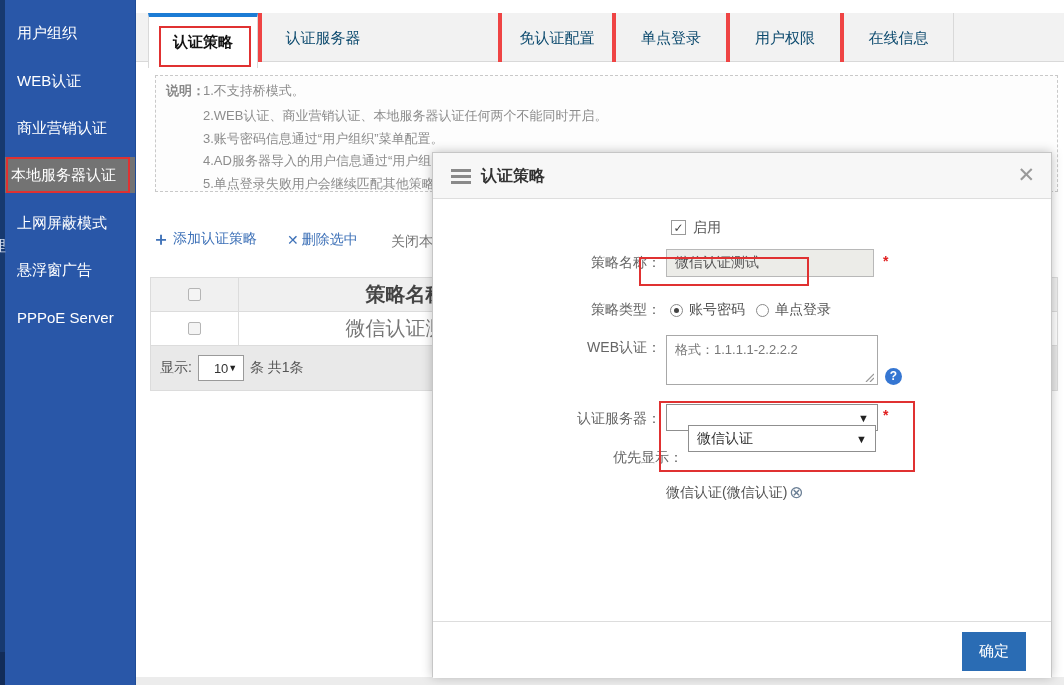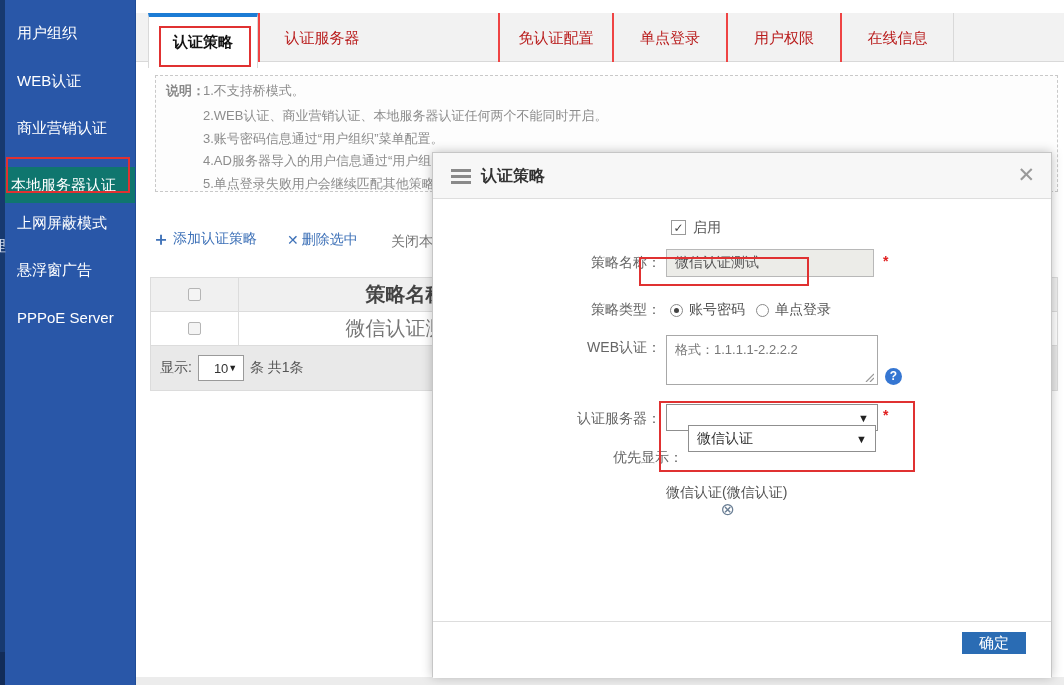"认证服务器" .tab { border-left: 2px solid #ef4444 -> 4px solid #ef4444; color: #b91c1c -> #0c4a6e }
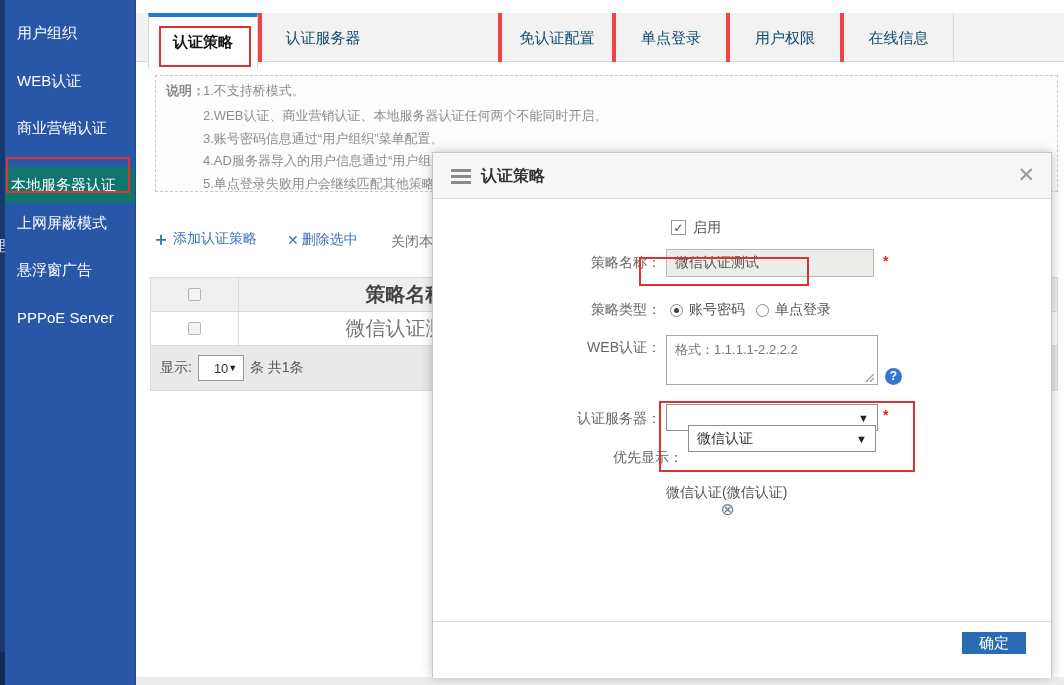"本地服务器认证" .nav-item.selected { background: #0f766e -> #737373; margin-top: 10px -> none }
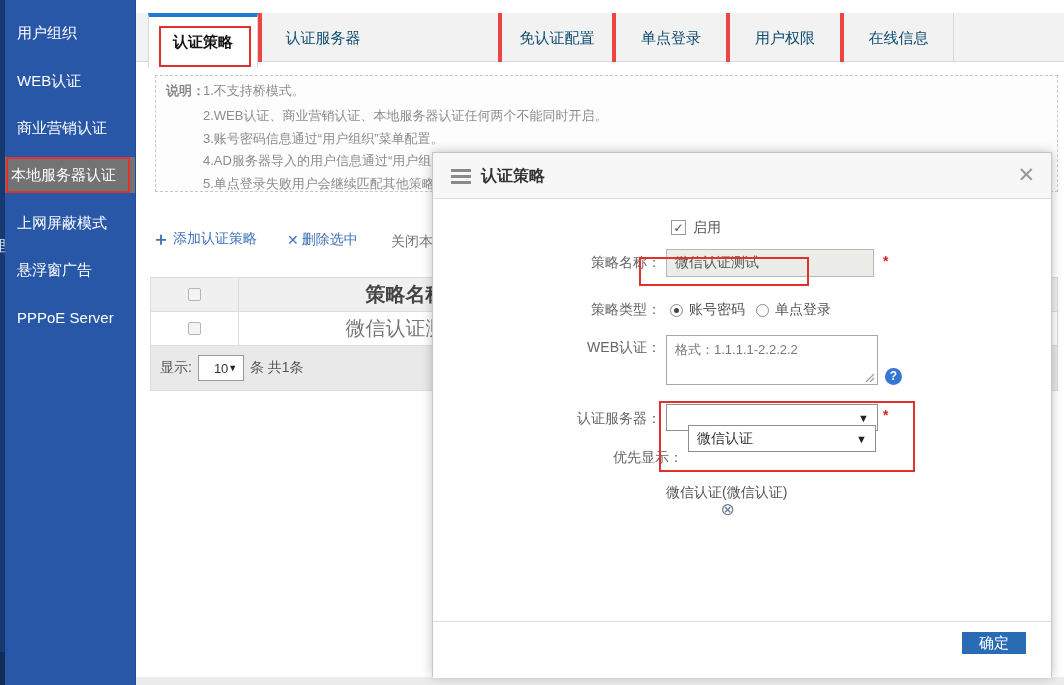"微信认证(微信认证)" .tag-row { flex-direction: column -> none }
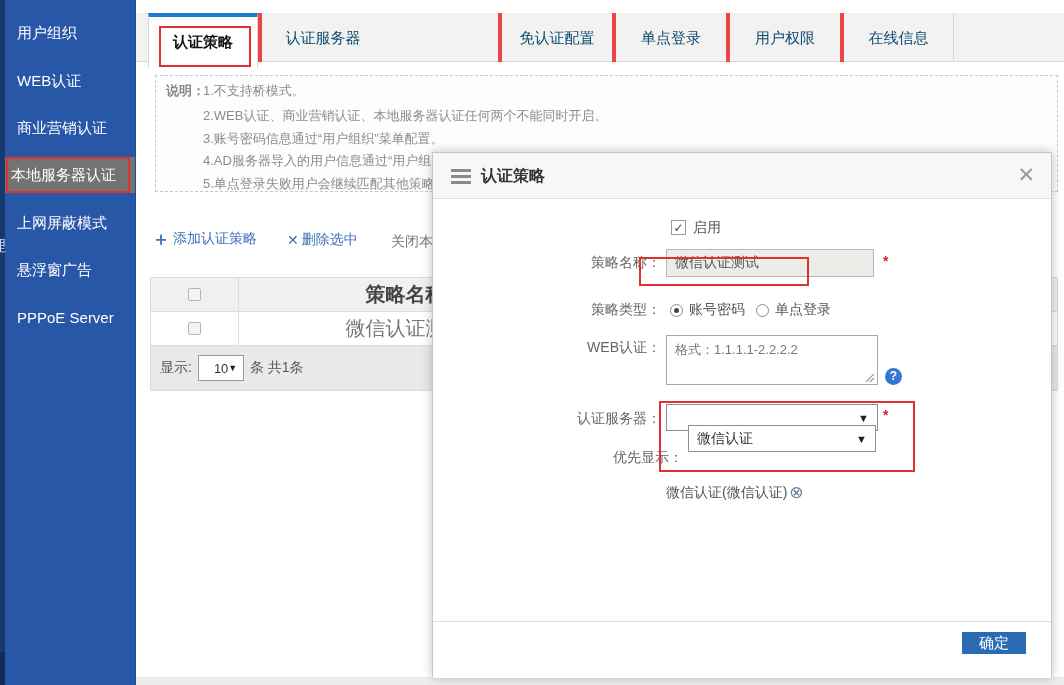"确定" .ok-btn { height: 22px -> 39px }
